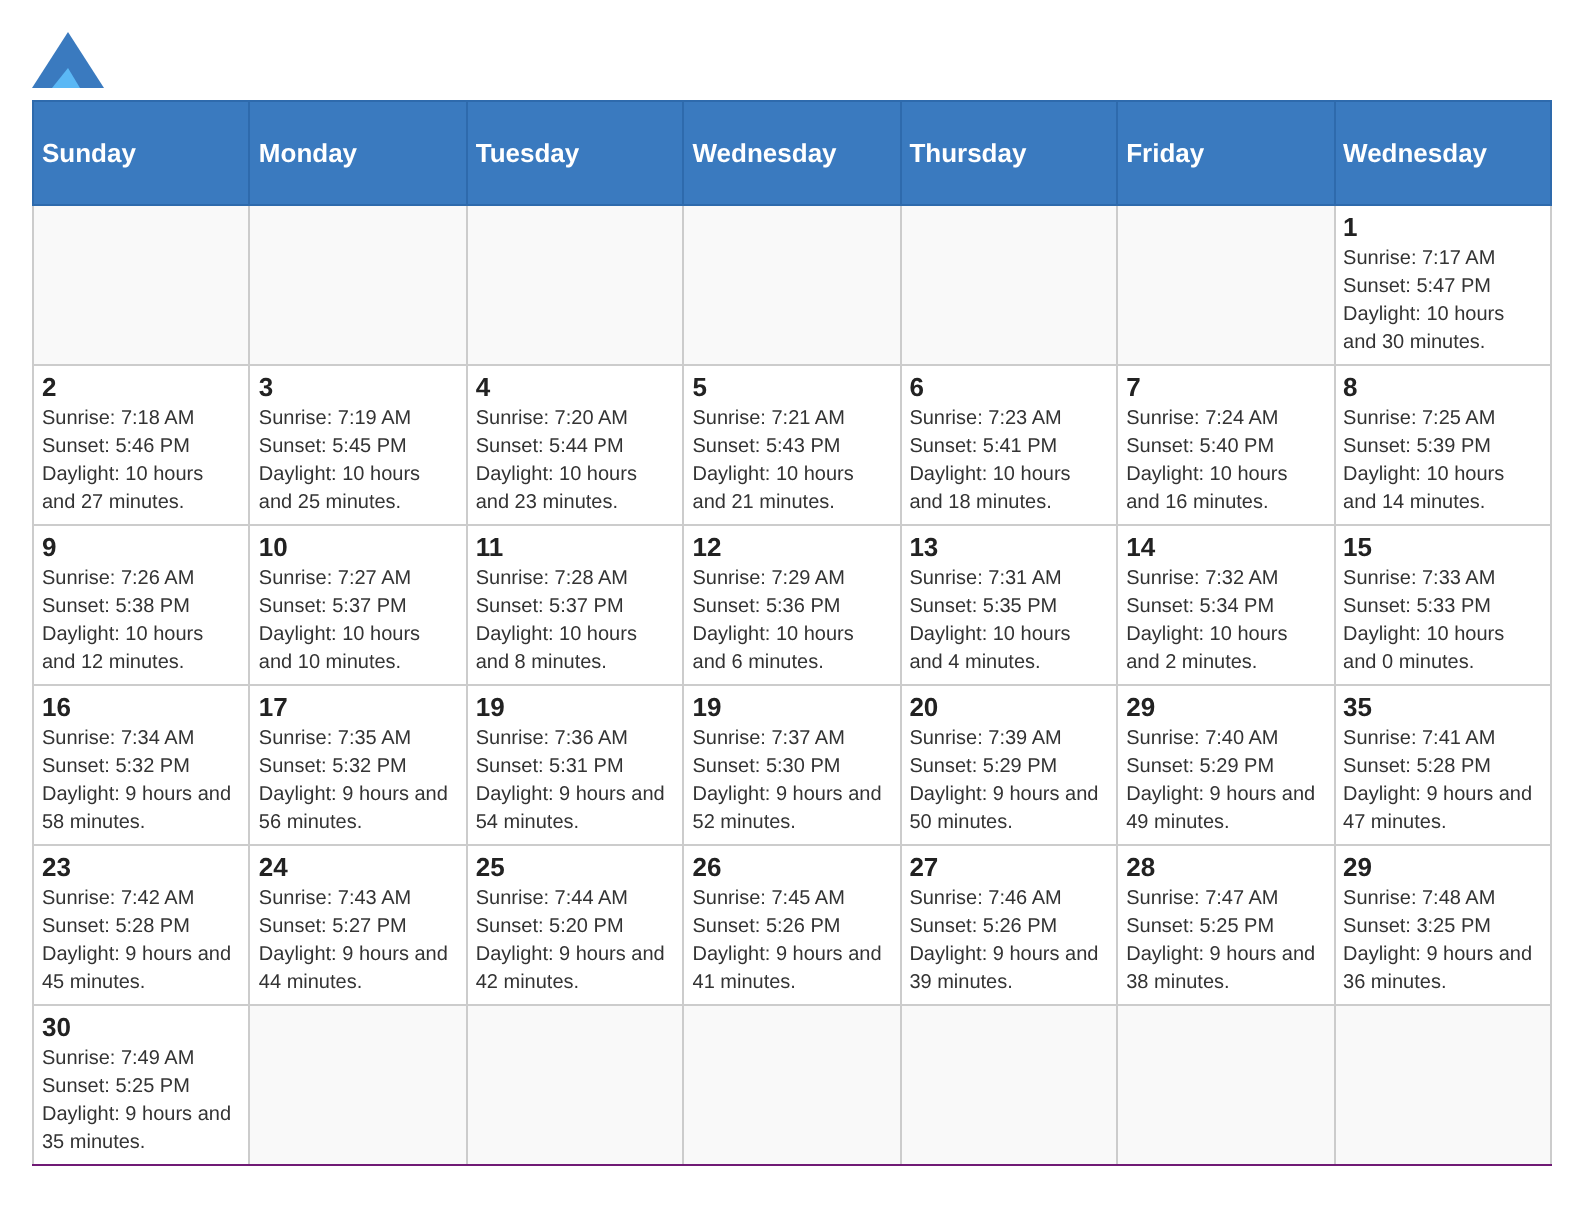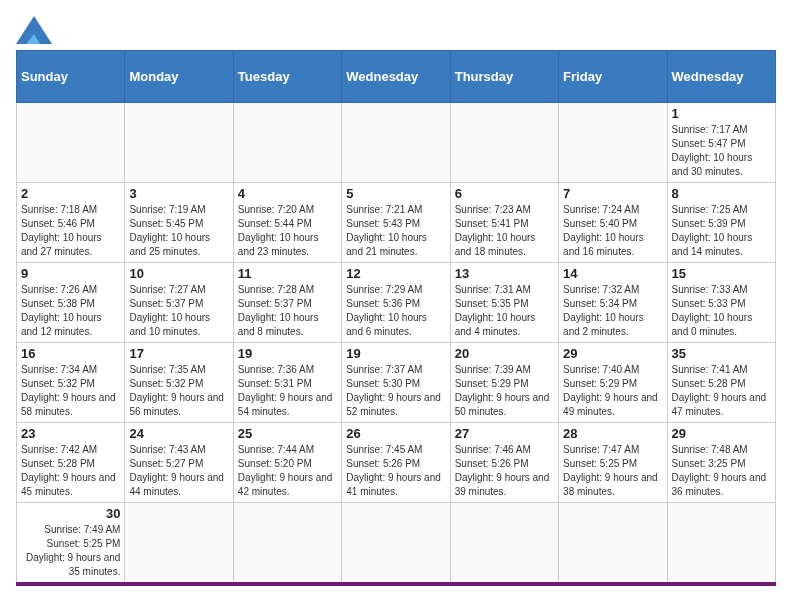"30" .last-row td { border-bottom: 4px solid #701a75 -> 1px solid #701a75; text-align: right -> none }
